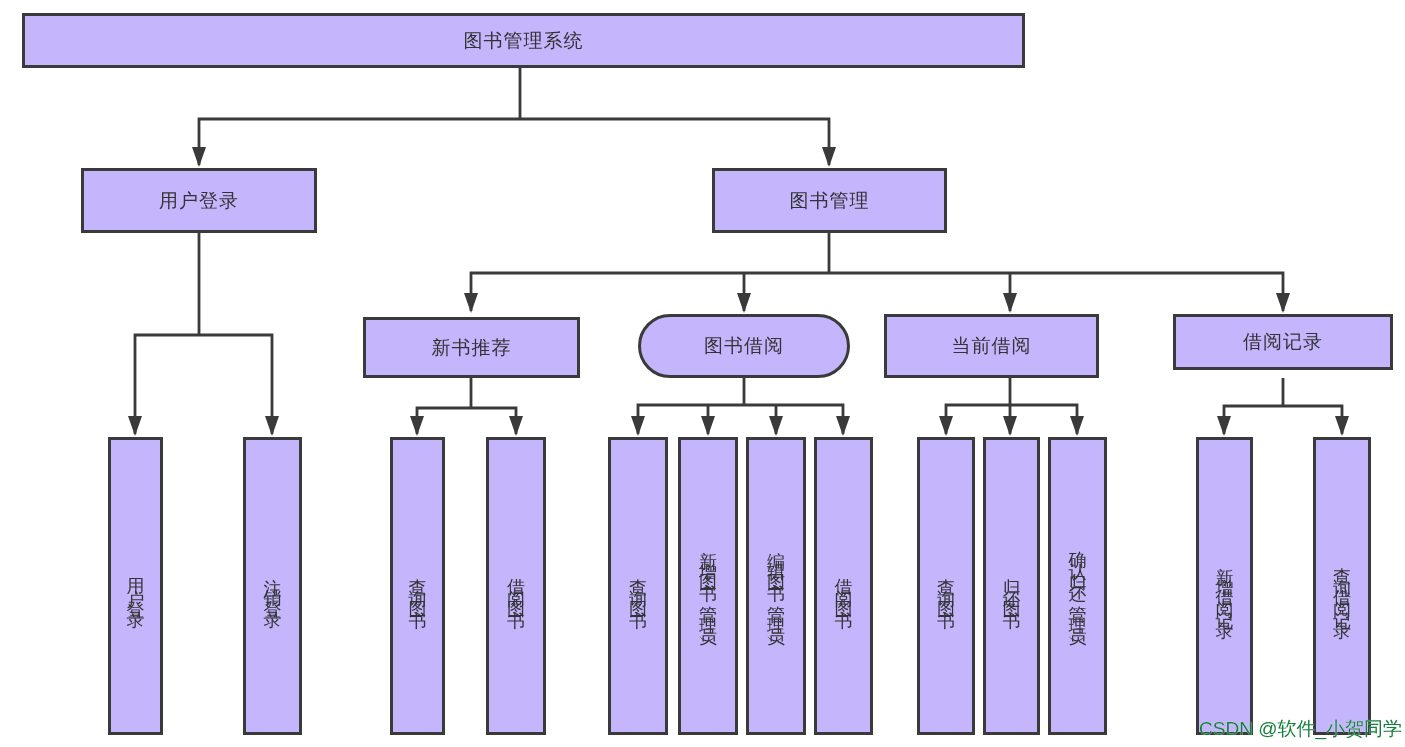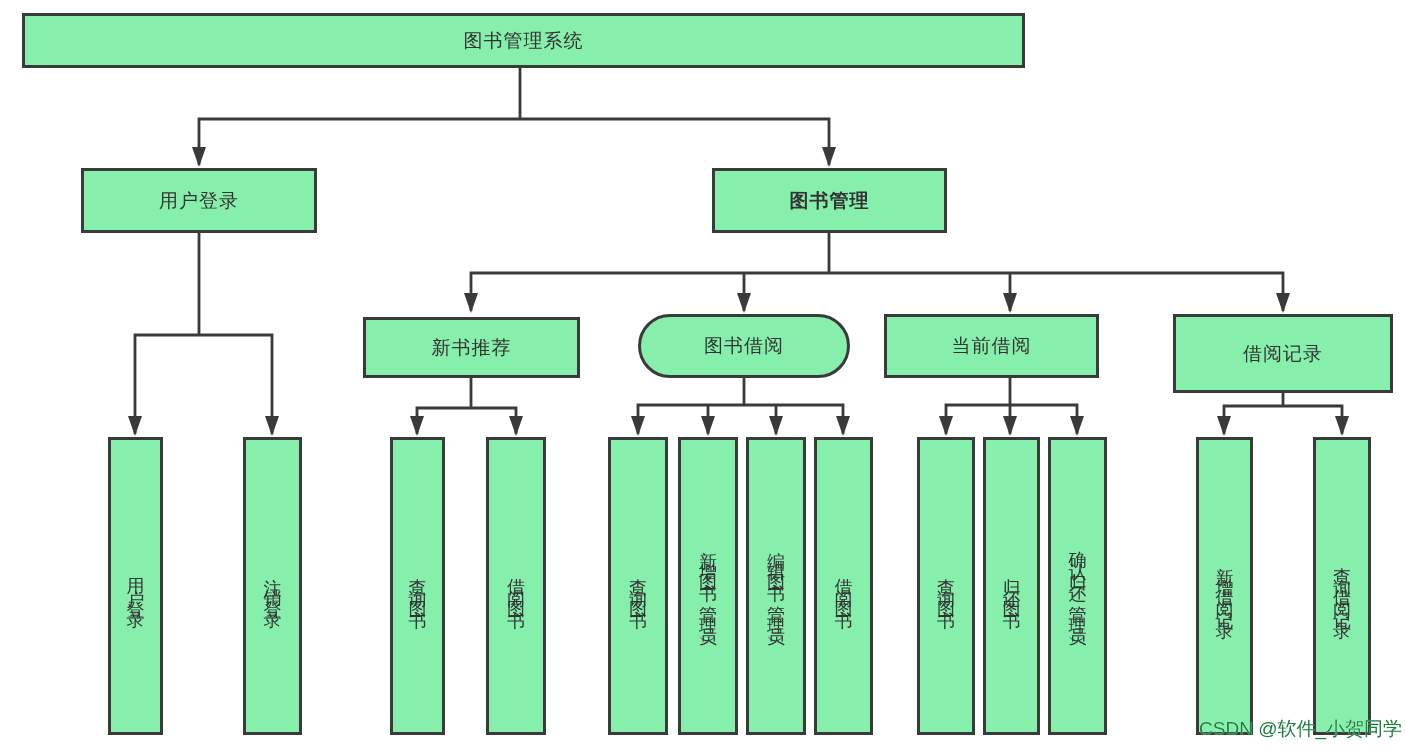"图书管理系统" .box { background: #86efac -> #c4b5fd }
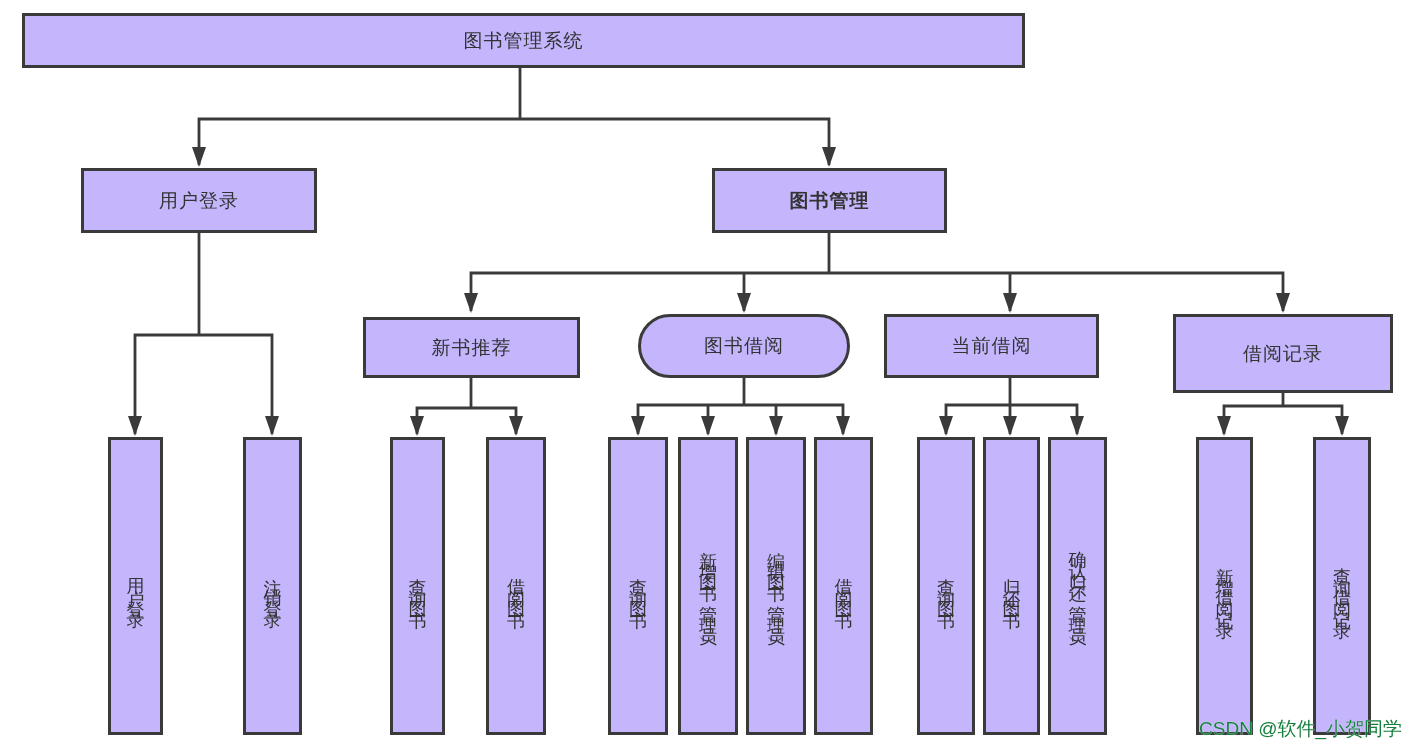"图书管理" div.box { font-weight: bold -> none }
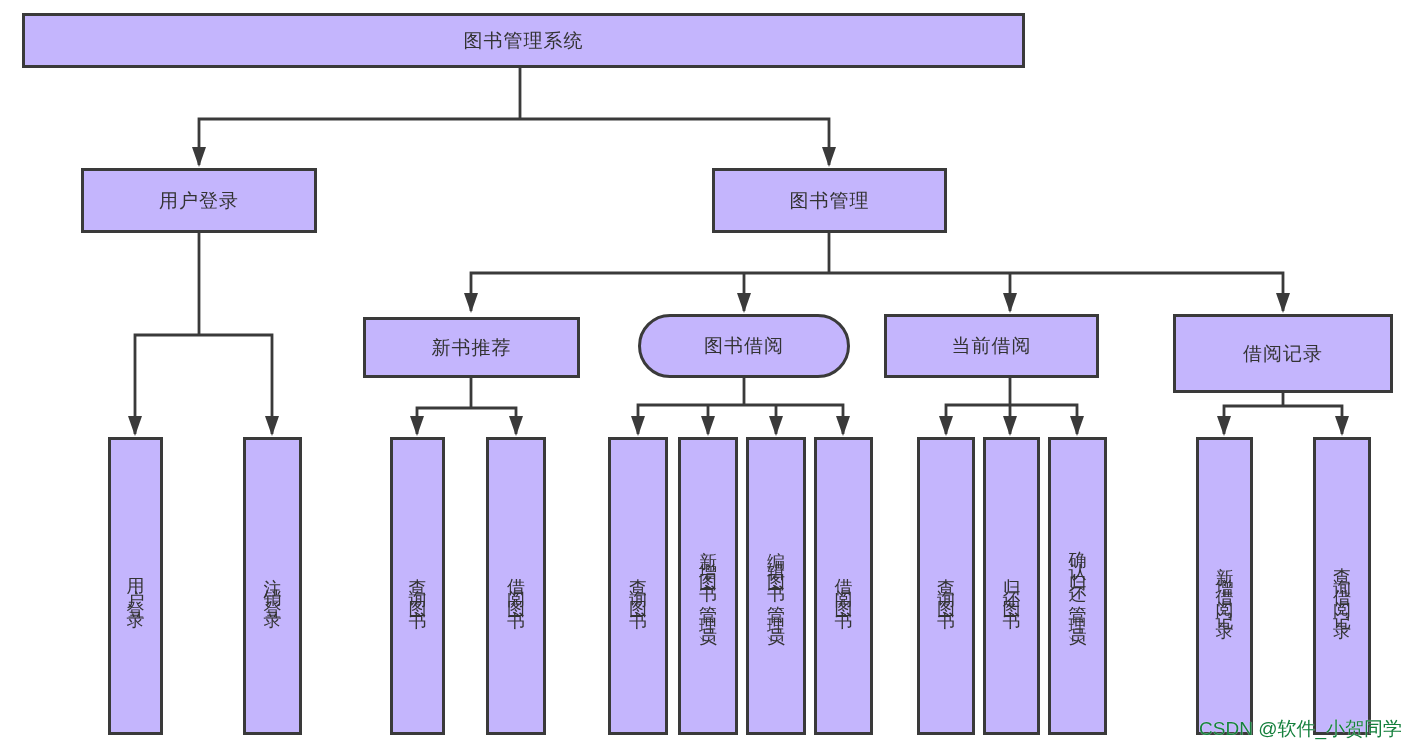"借阅记录" div.box { height: 79px -> 56px }
